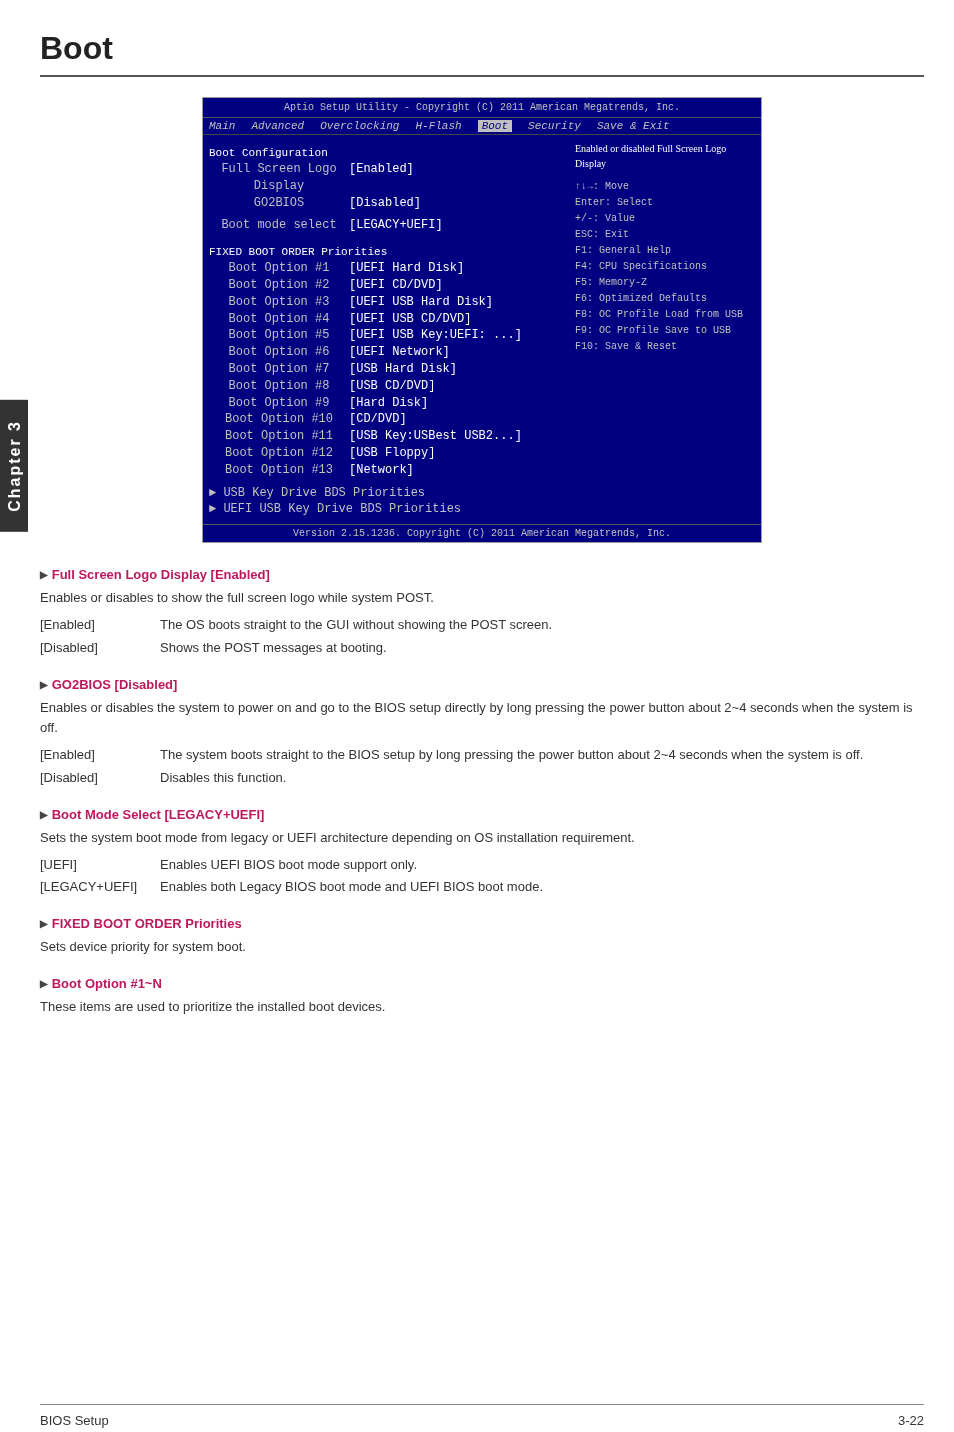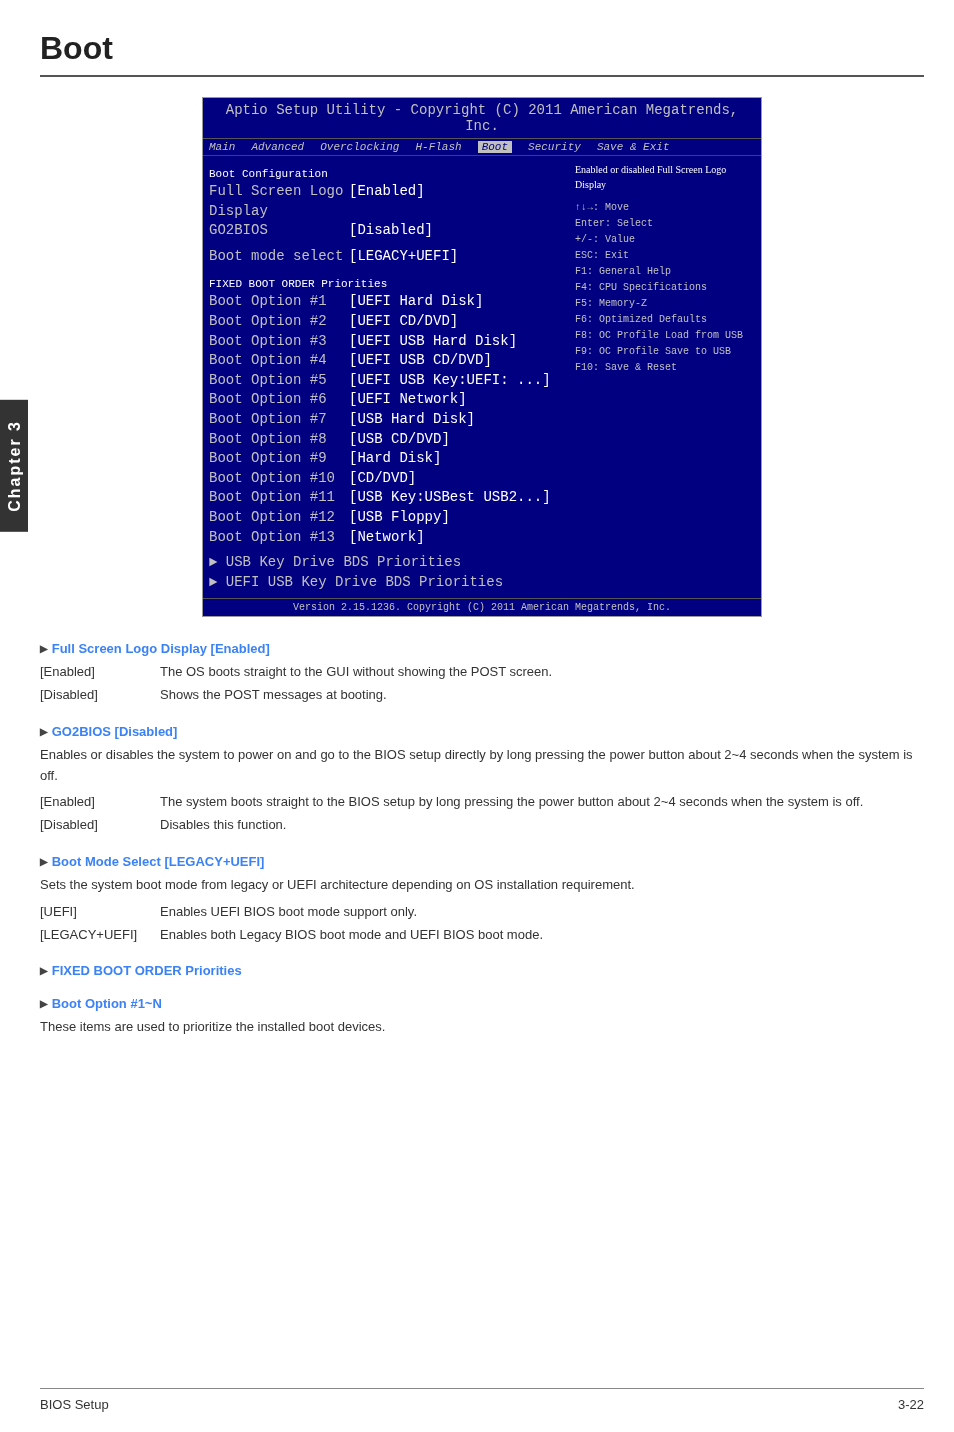"Aptio Setup Utility - Copyright" .bios-title-bar { font-size: 14px -> 10px }
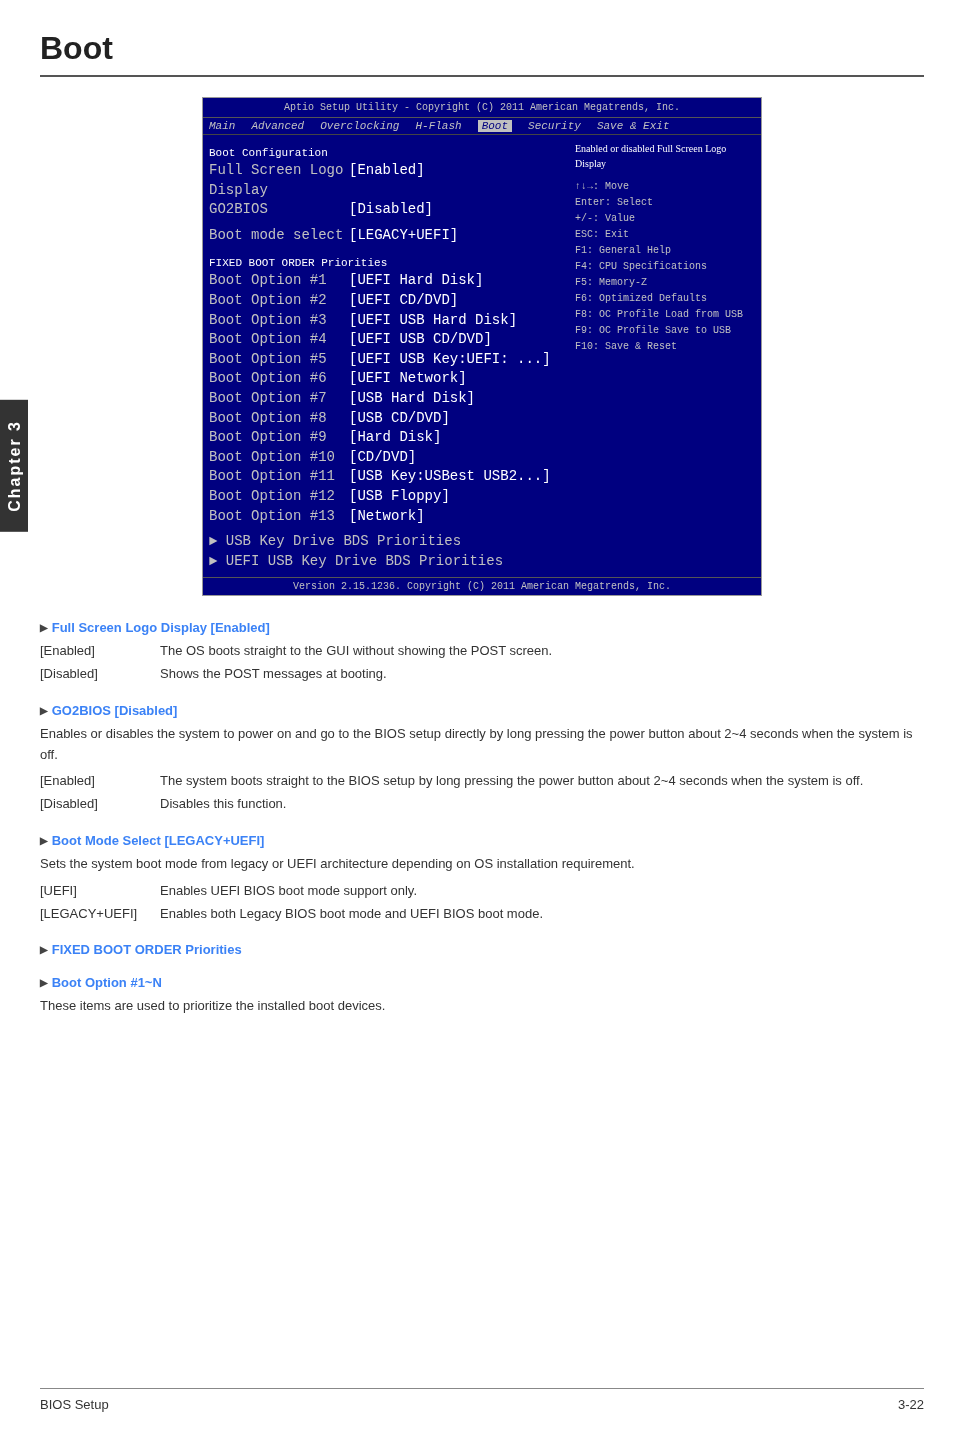"Full Screen Logo Display" .bios-row { font-size: 14px -> 12px; text-align: none -> center }
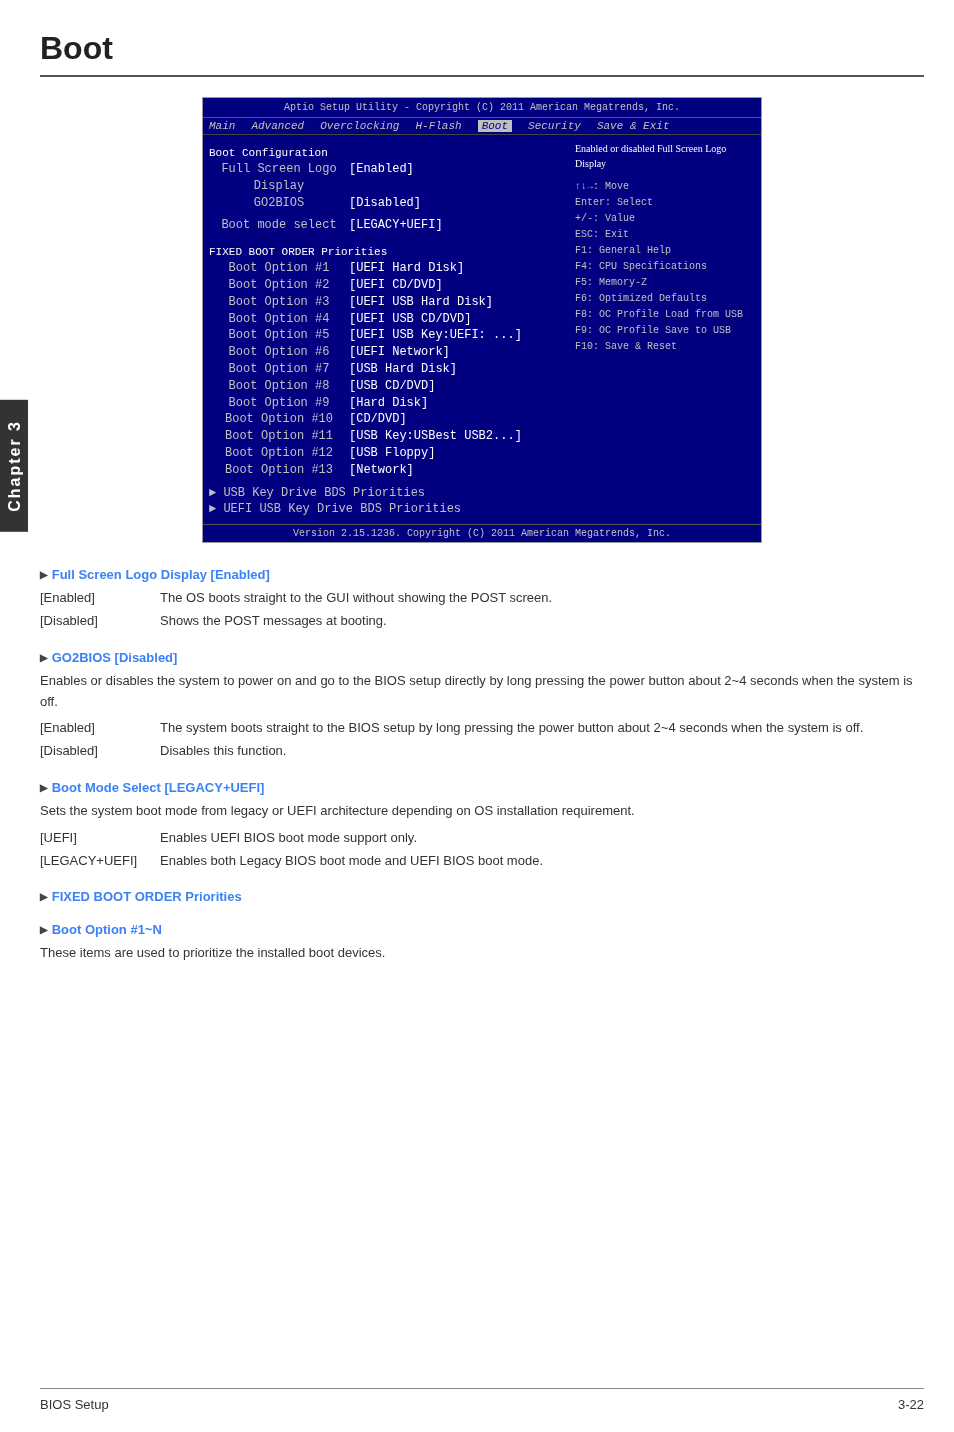"Full Screen Logo Display [Enabled]" .doc-heading { color: #3b82f6 -> #be185d }
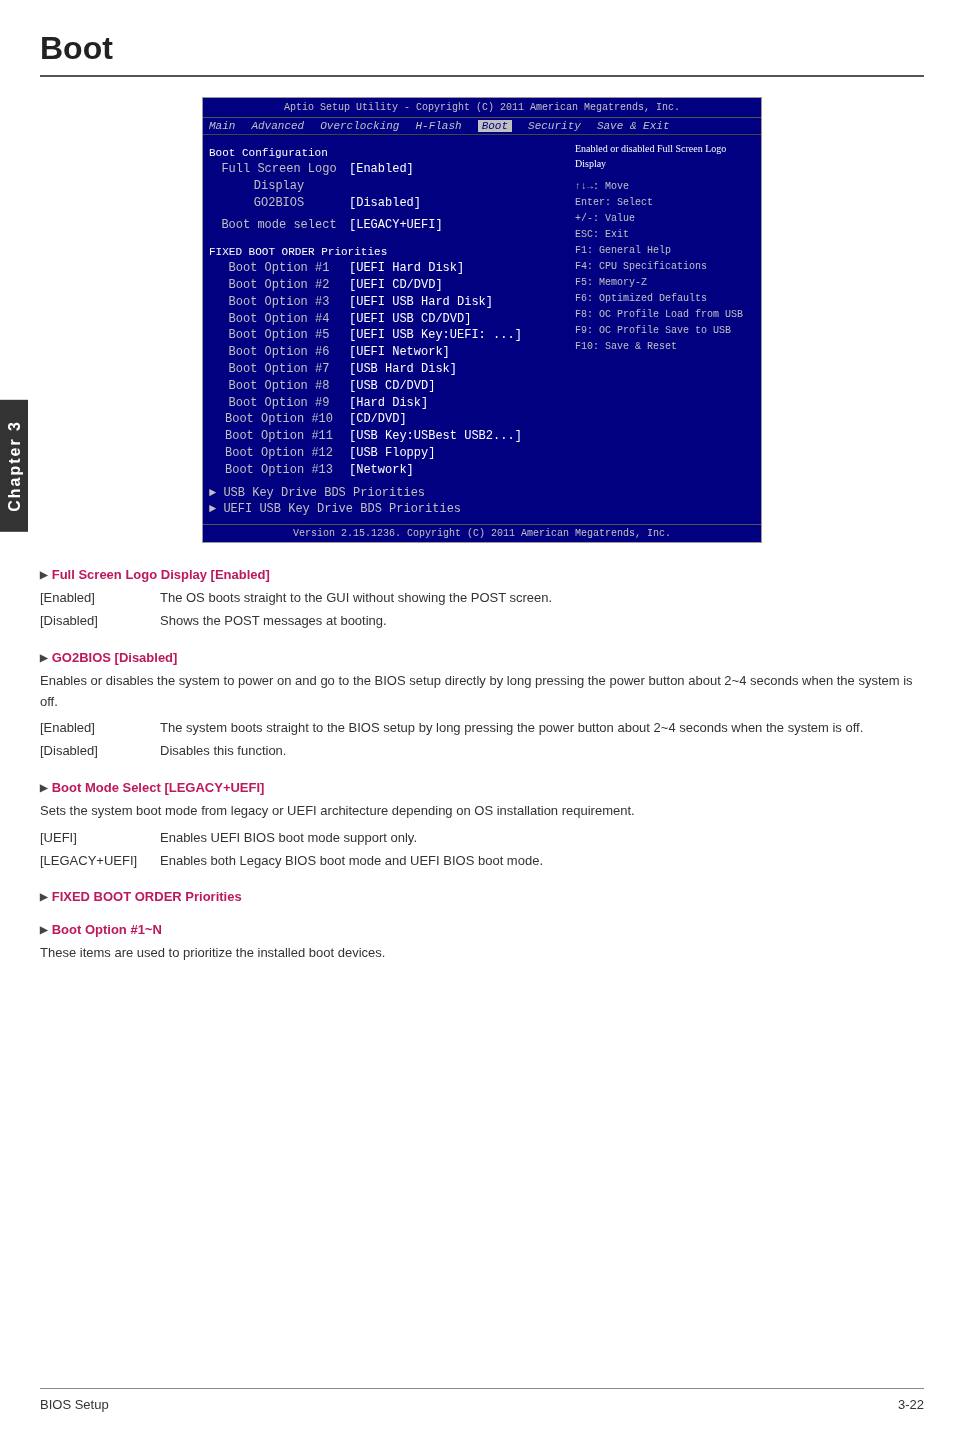"Enables or disables to show" div.doc-para { html: none -> <div>Enables or disables to show the full screen logo while system POST.</div> }
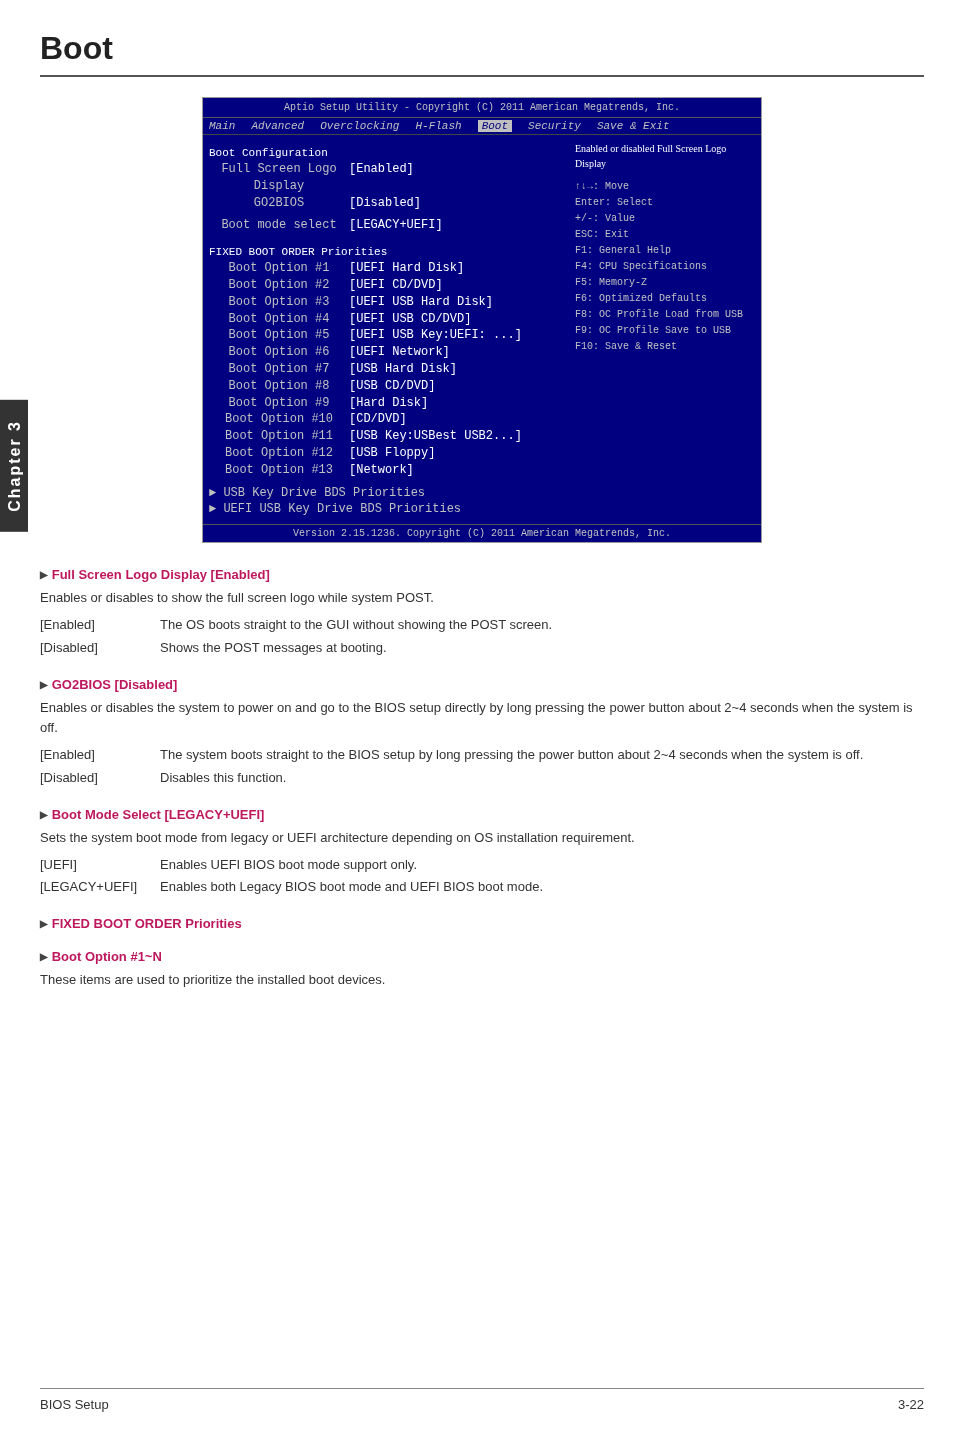"Sets device priority for system" div.doc-para { html: none -> <div>Sets device priority for system boot.</div> }
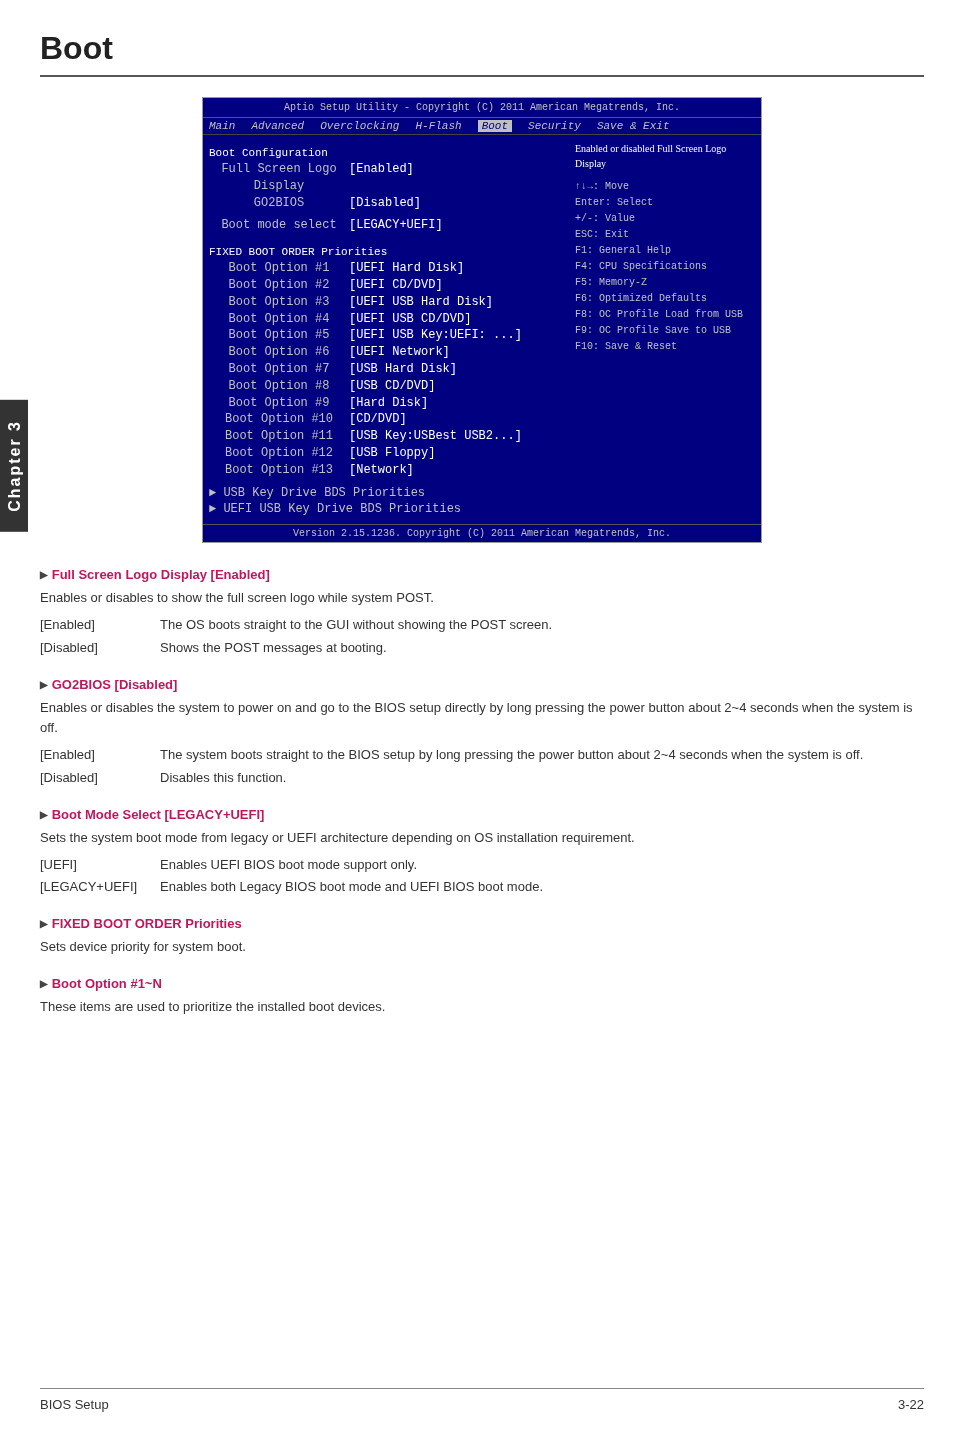"BIOS Setup" .page-footer { bottom: 20px -> 4px }
